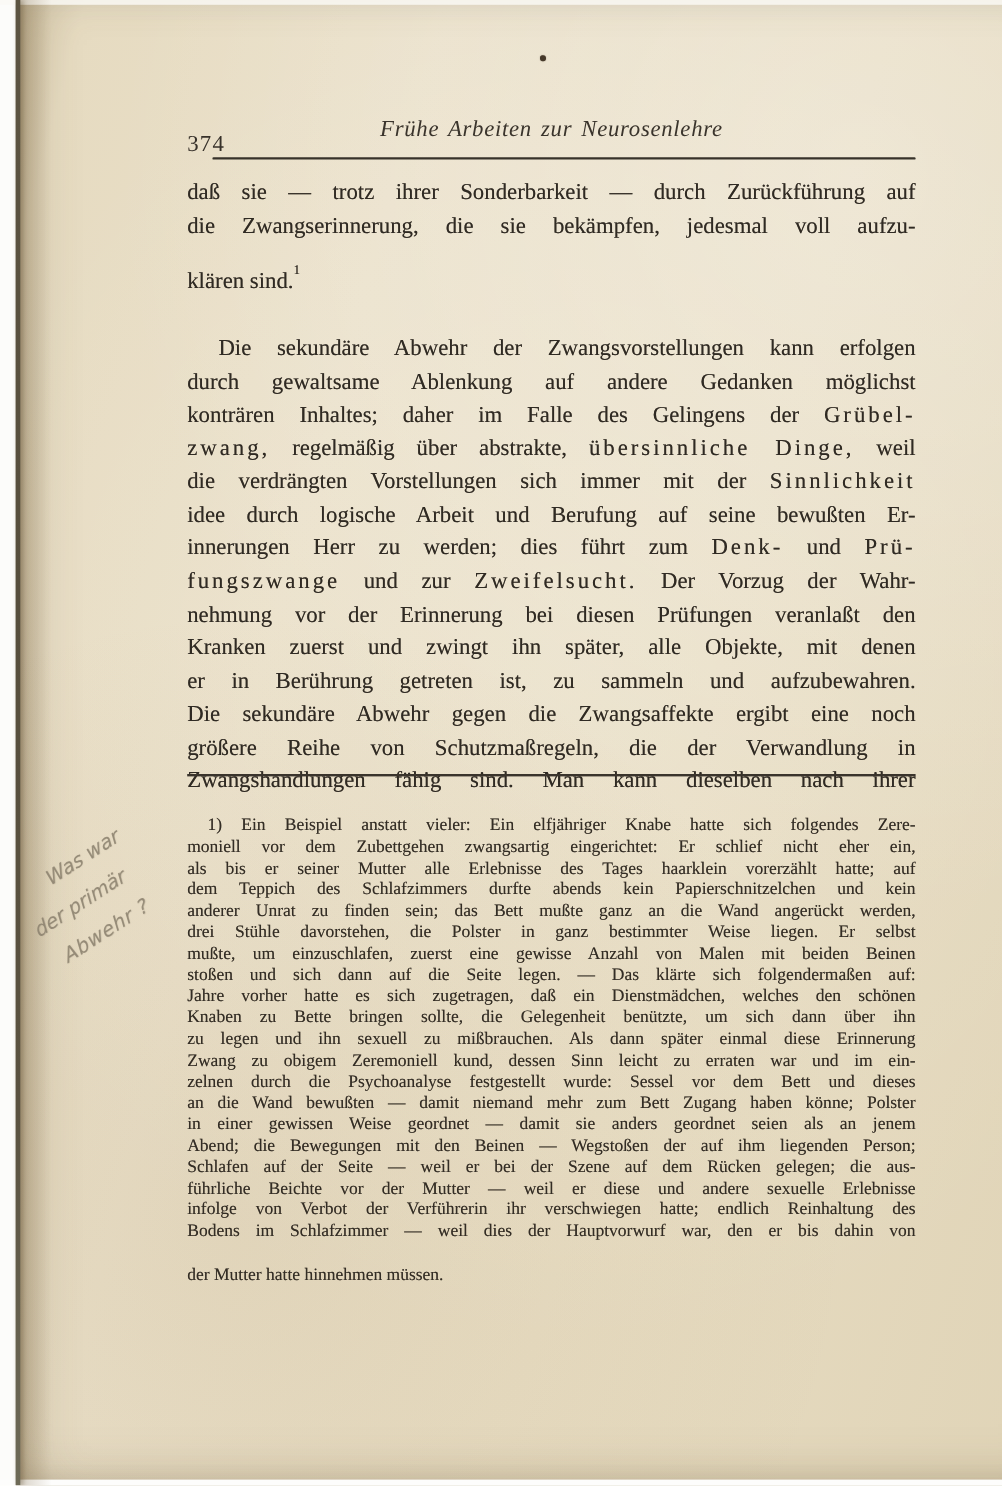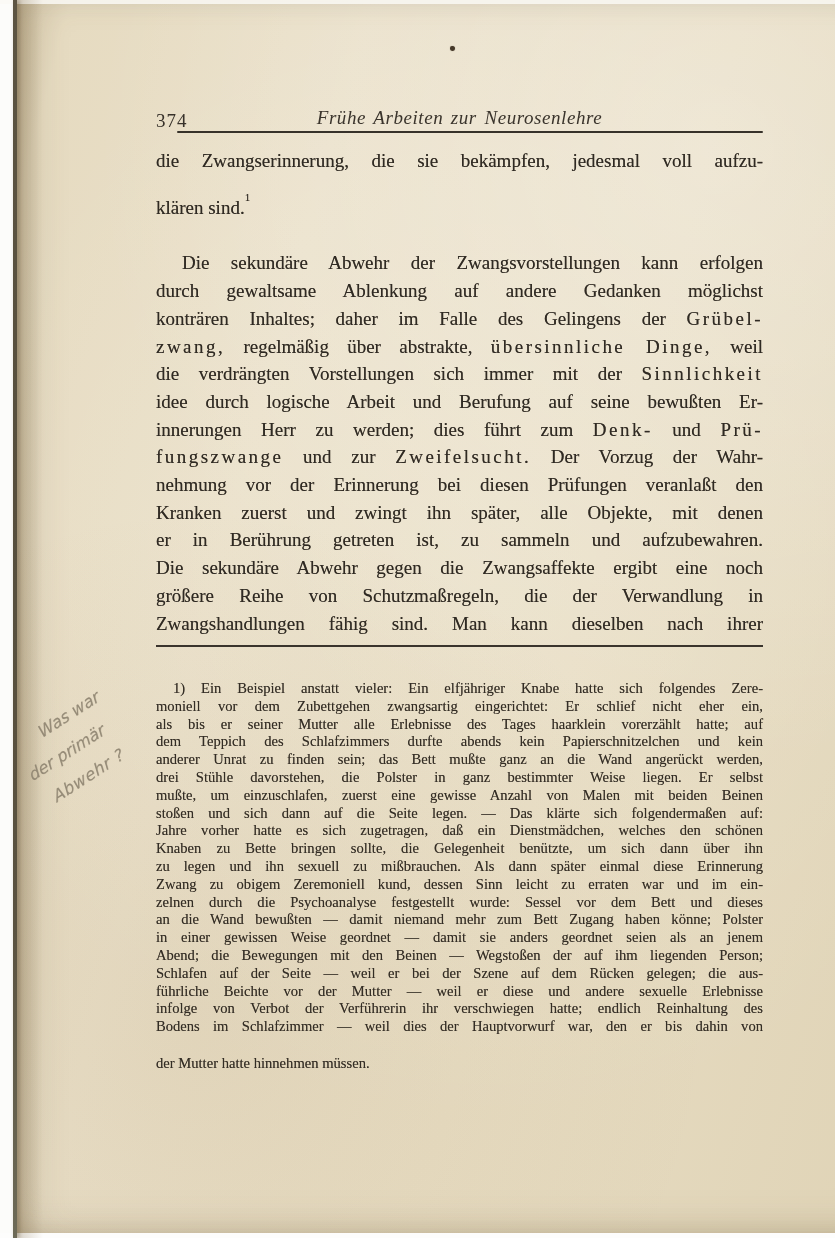"Frühe Arbeiten zur Neurosenlehre" .runhead { top: 106px -> 96px }
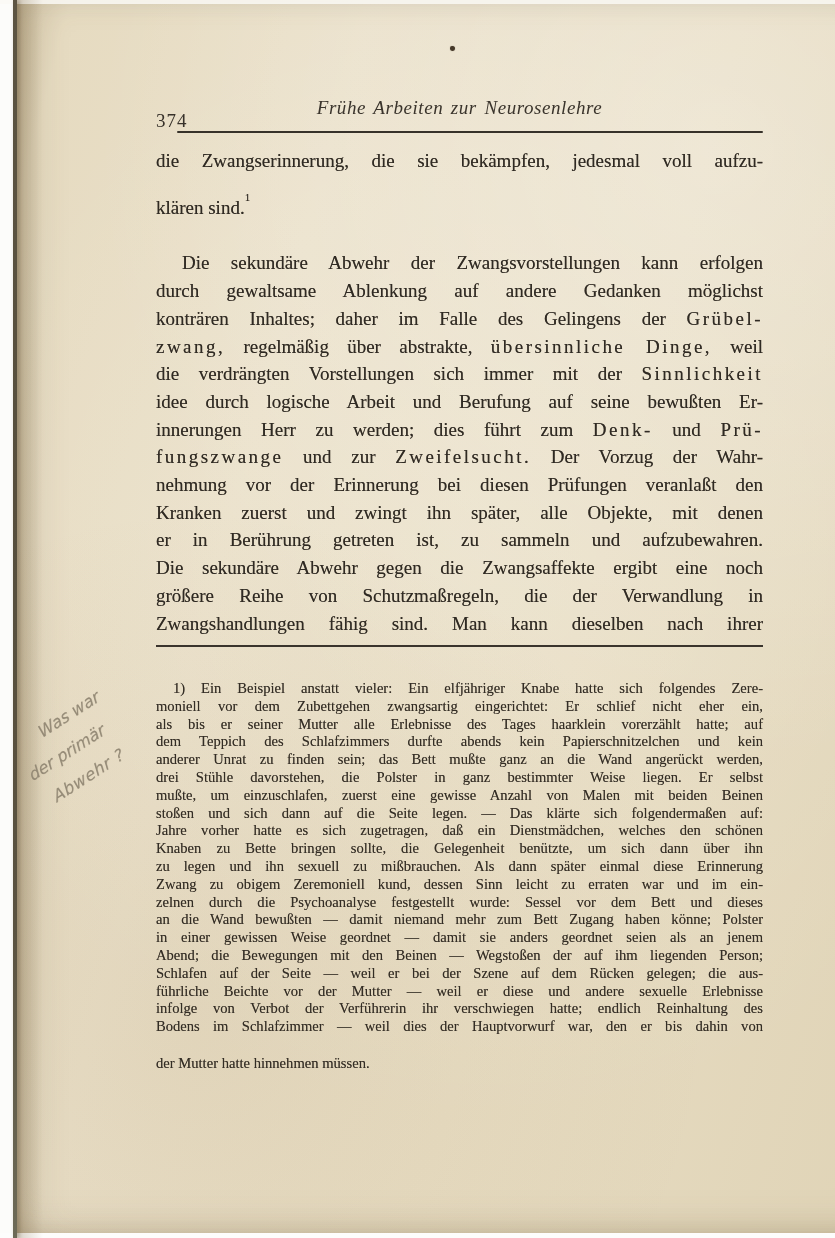"daß sie — trotz ihrer" div.line { html: none -> <div><span>daß sie — trotz ihrer Sonderbarkeit — durch Zurückführung auf</span></div> }
